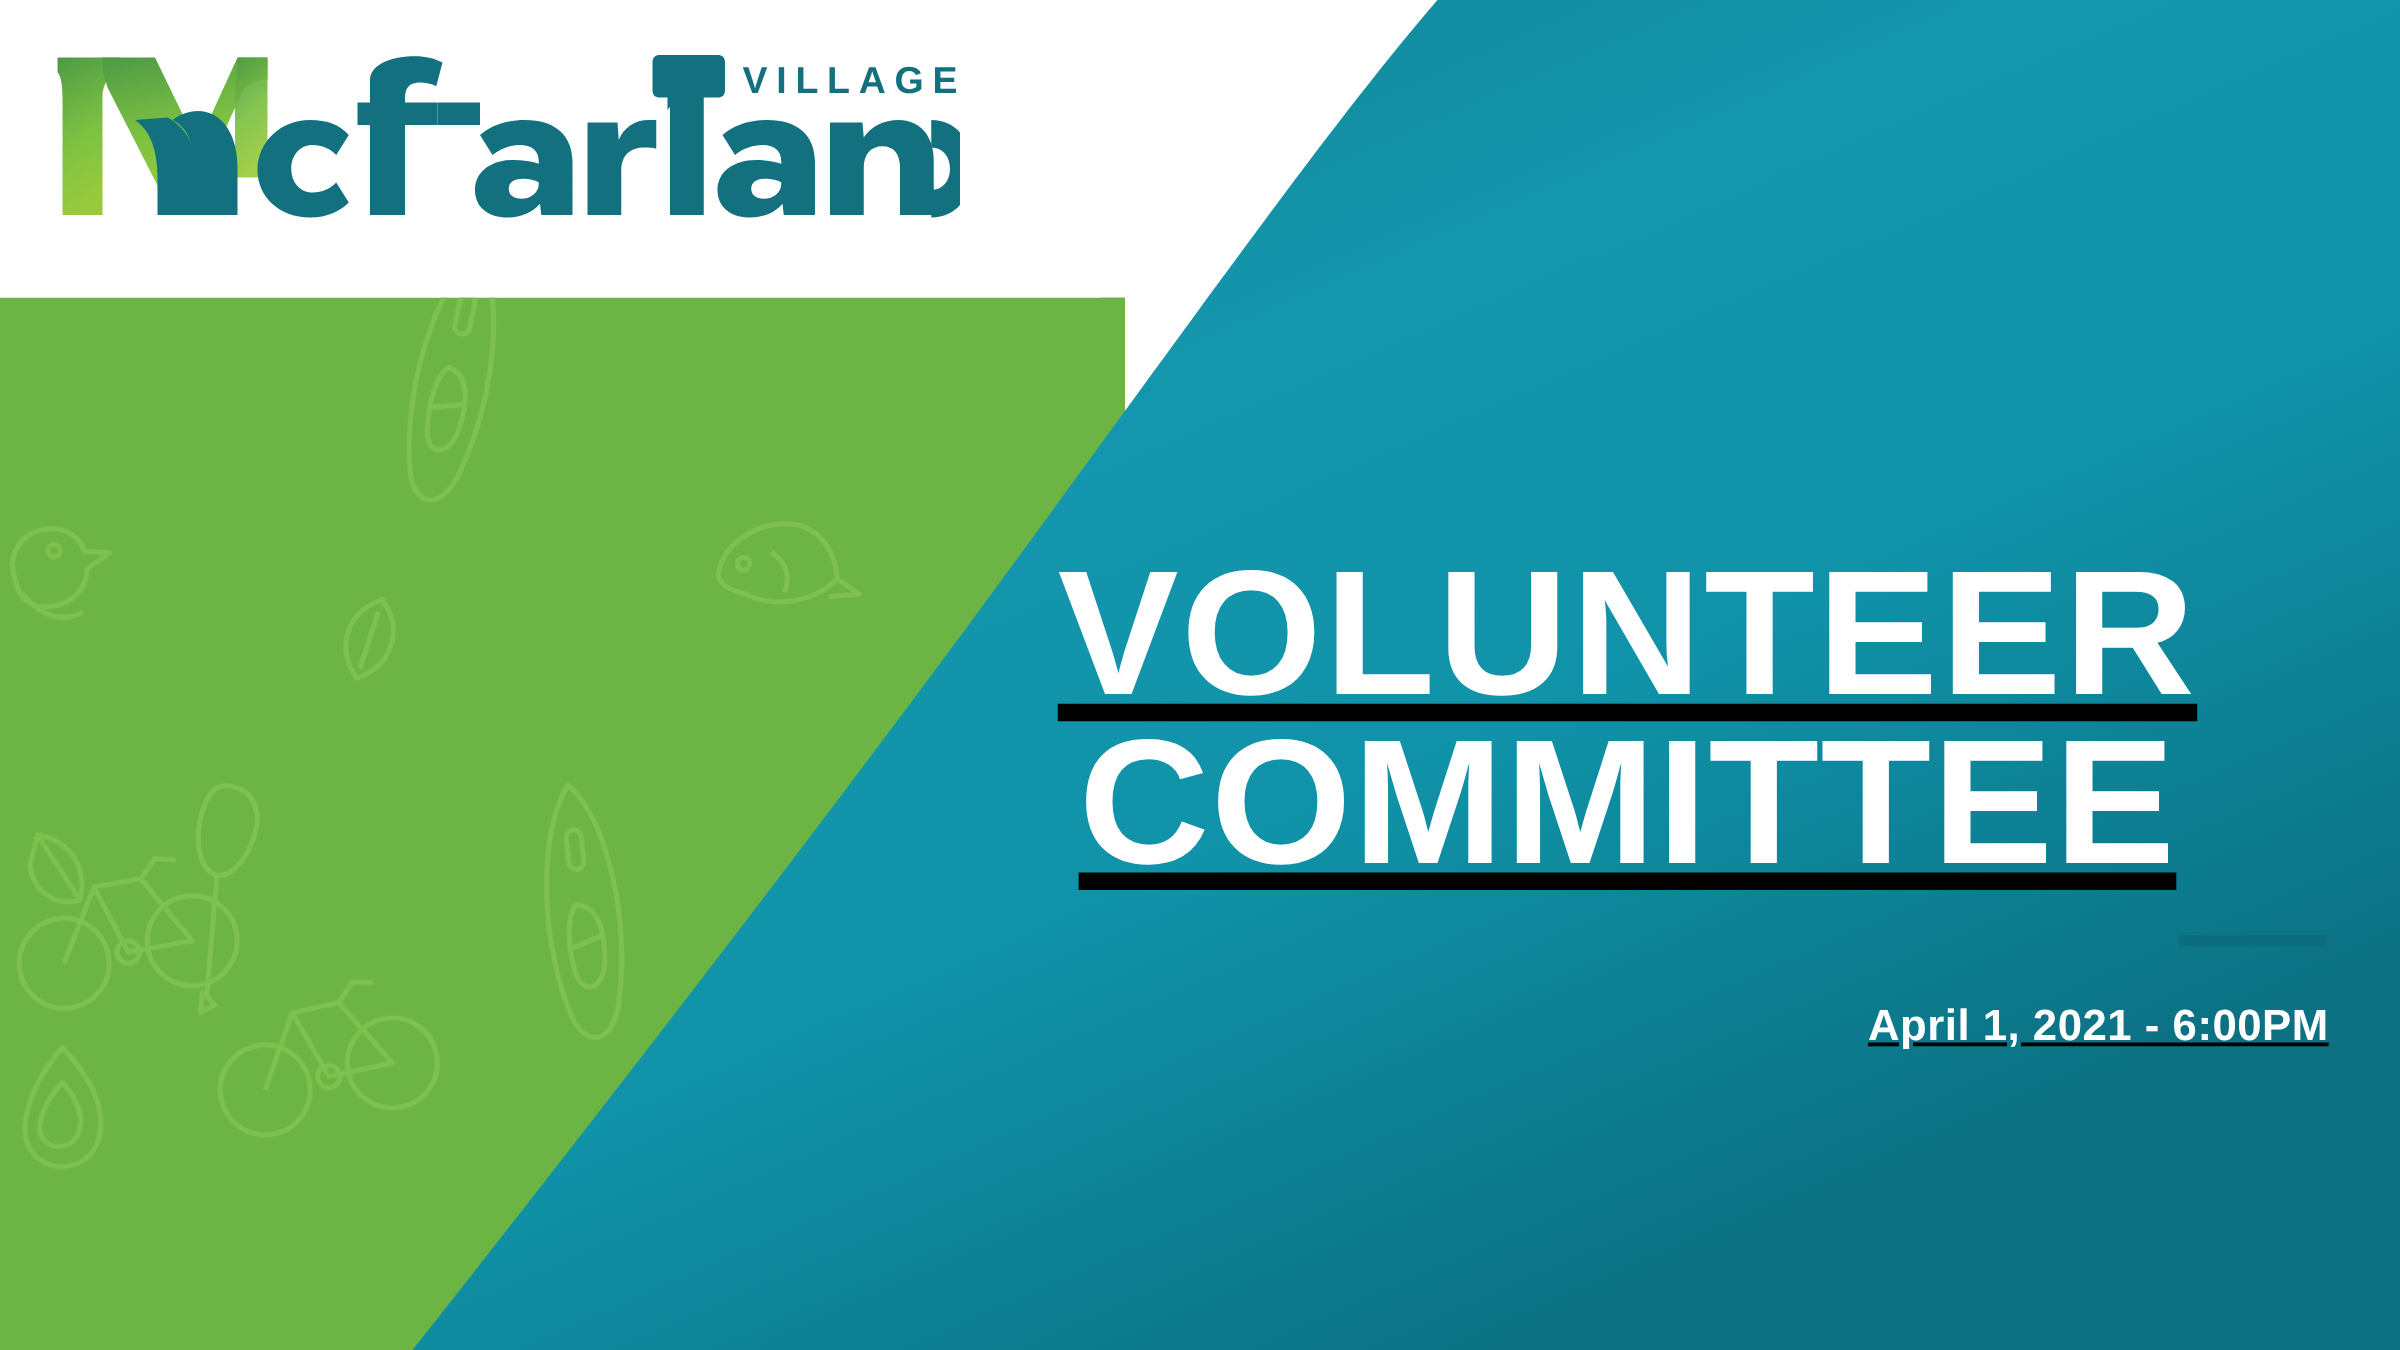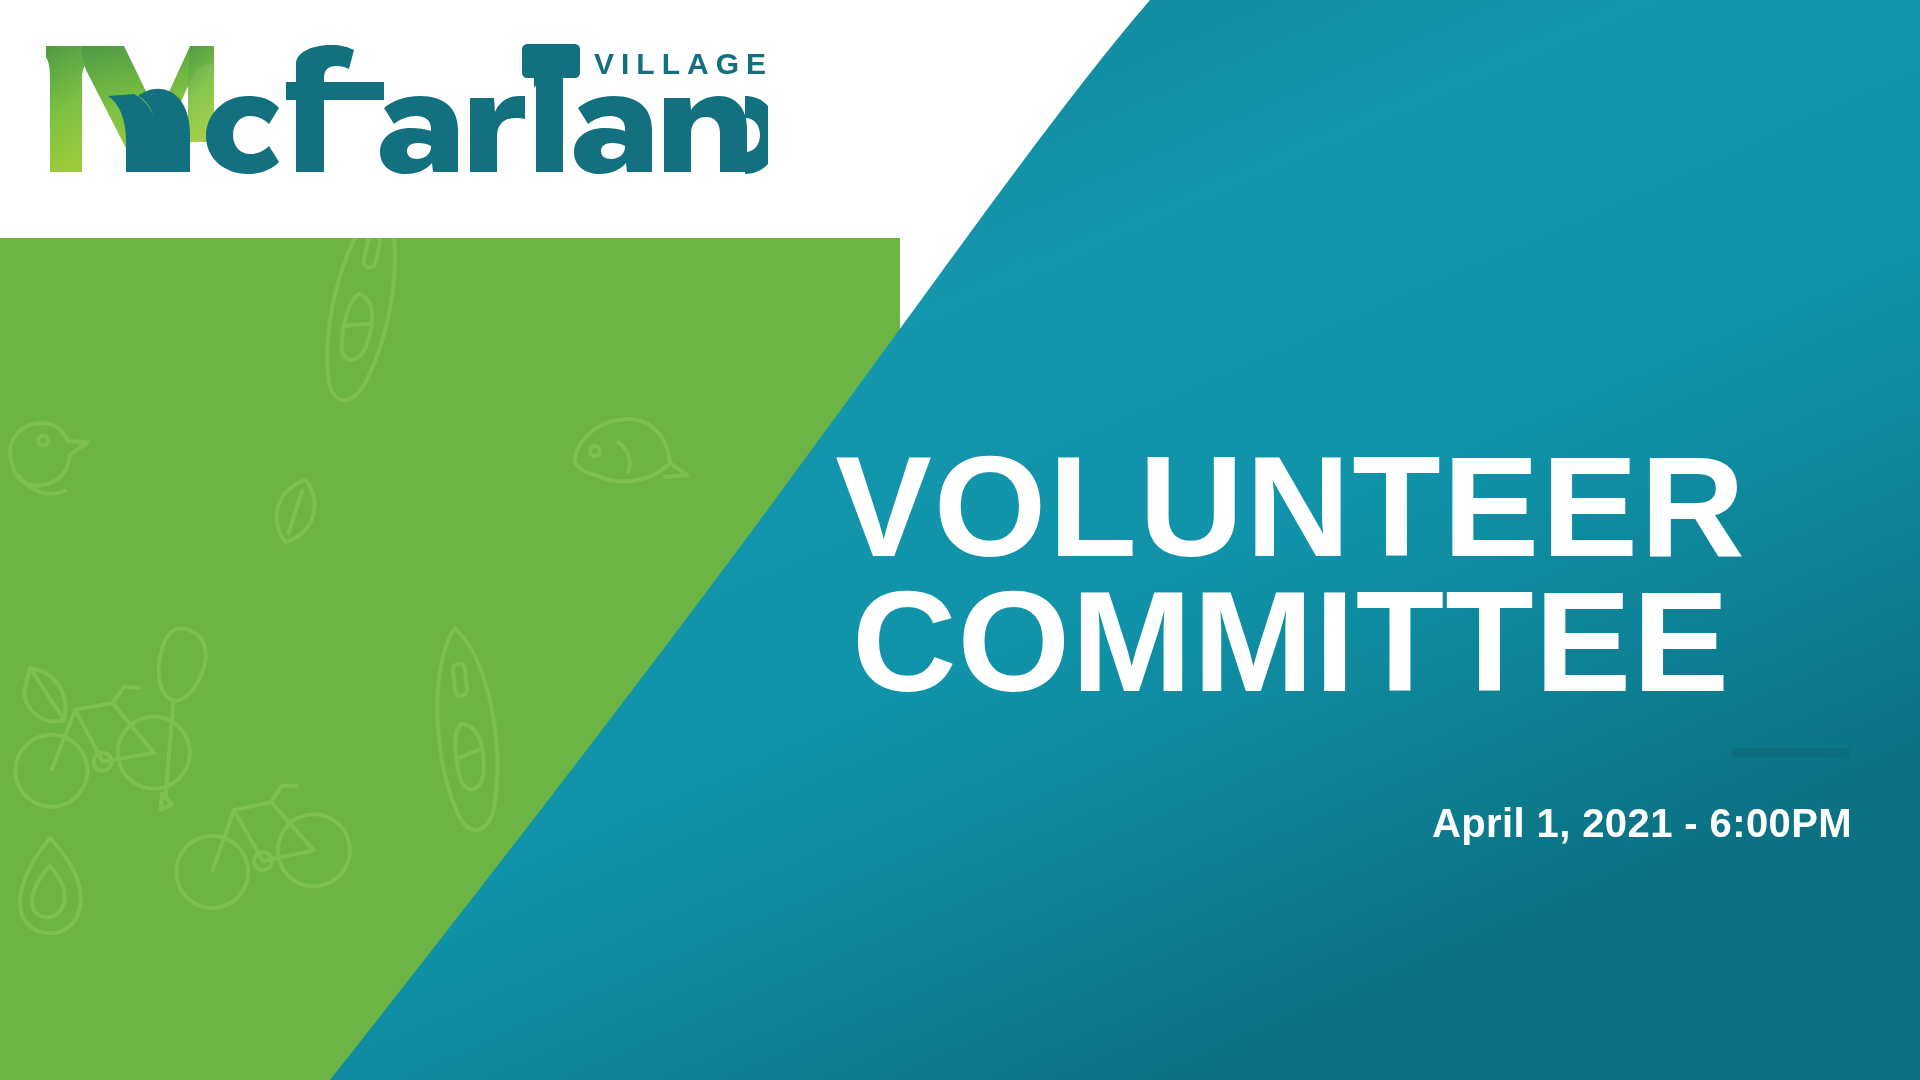"VOLUNTEER" .content { right: 64px -> 53px; text-decoration: none -> underline }
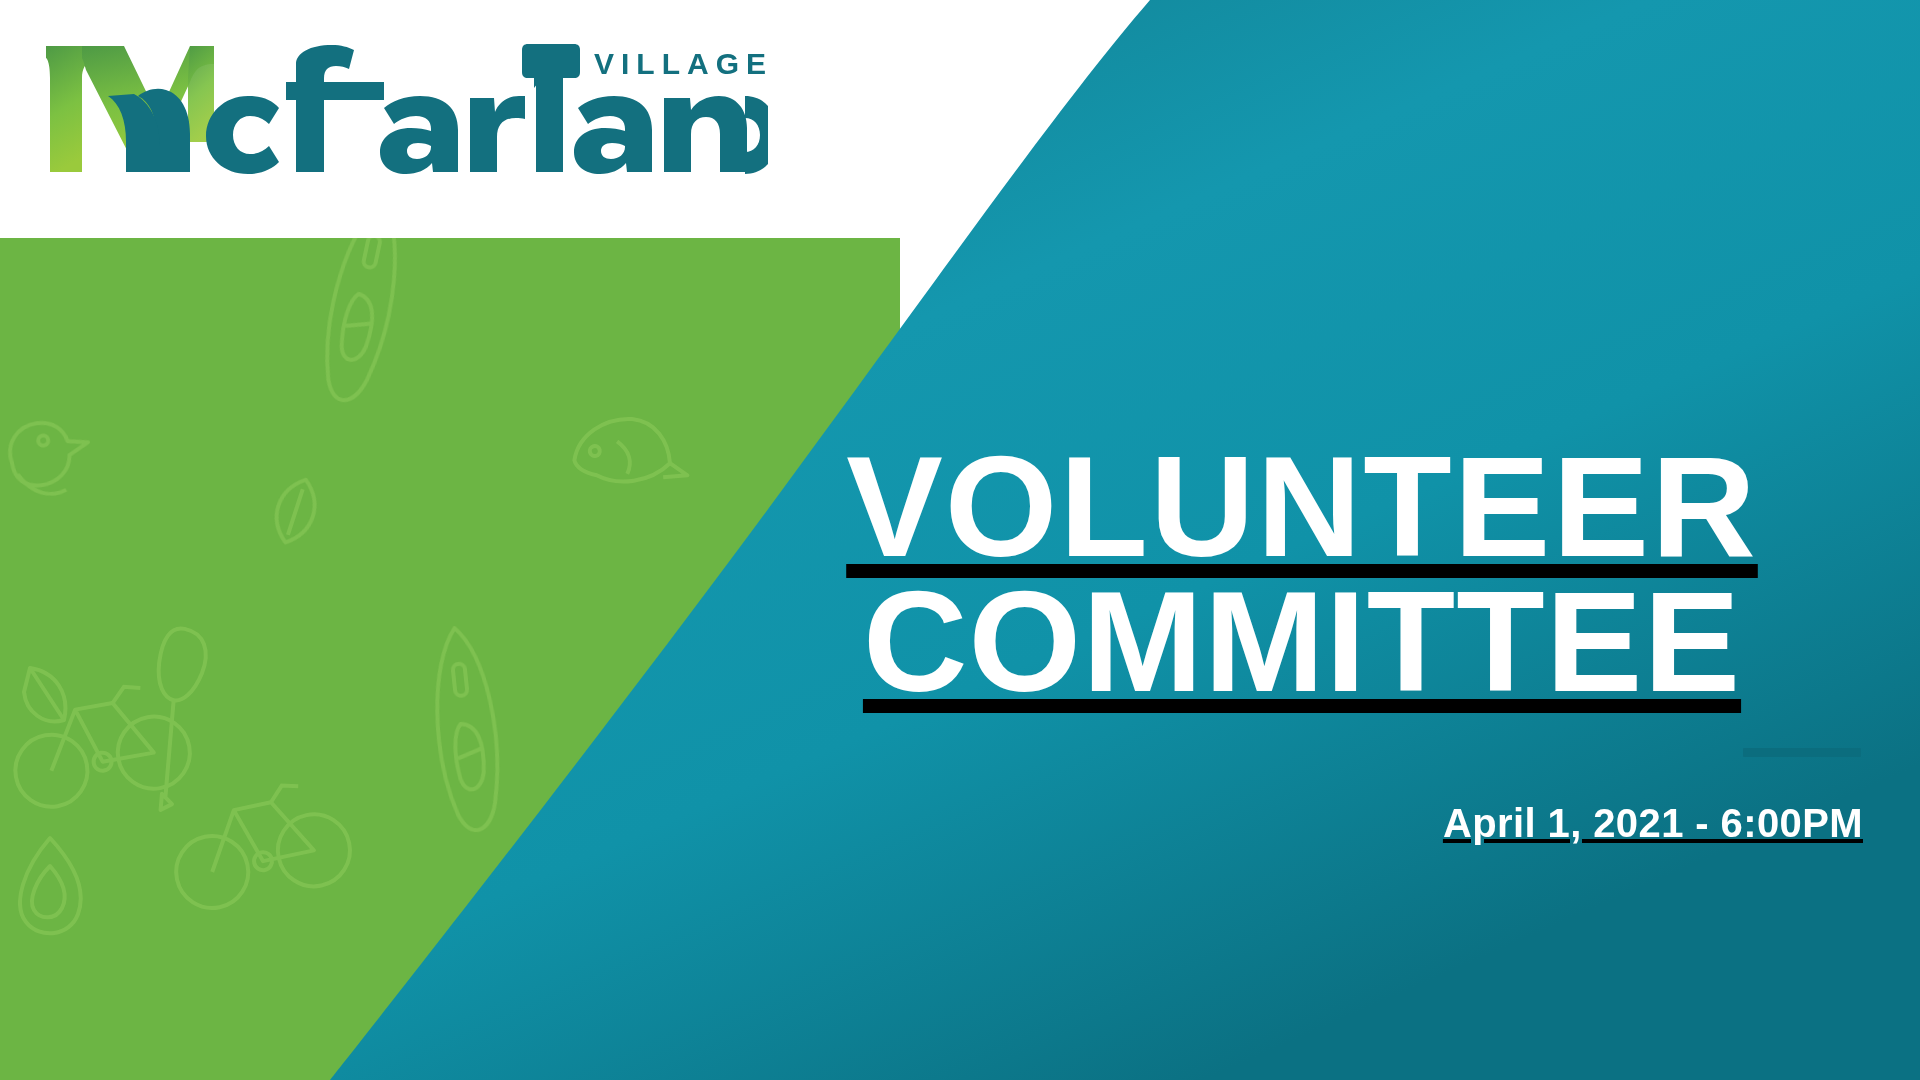"April 1, 2021 - 6:00PM" .date { font-size: 40px -> 35px }
